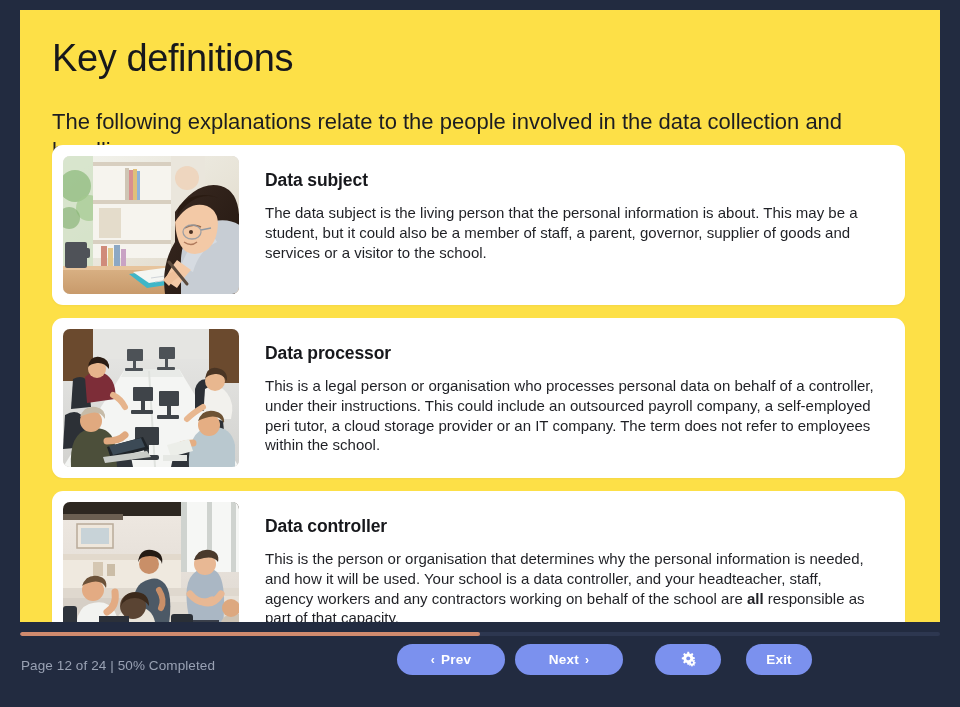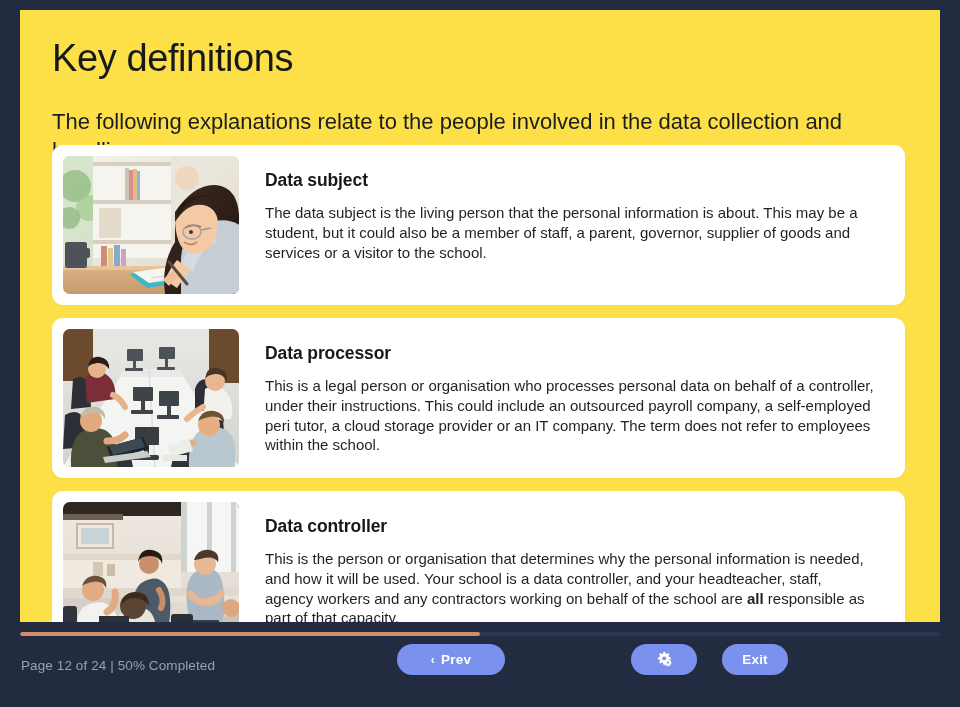"Next" button.btn { html: none -> <button> <span>Next</span> <span>›</span> </button> }
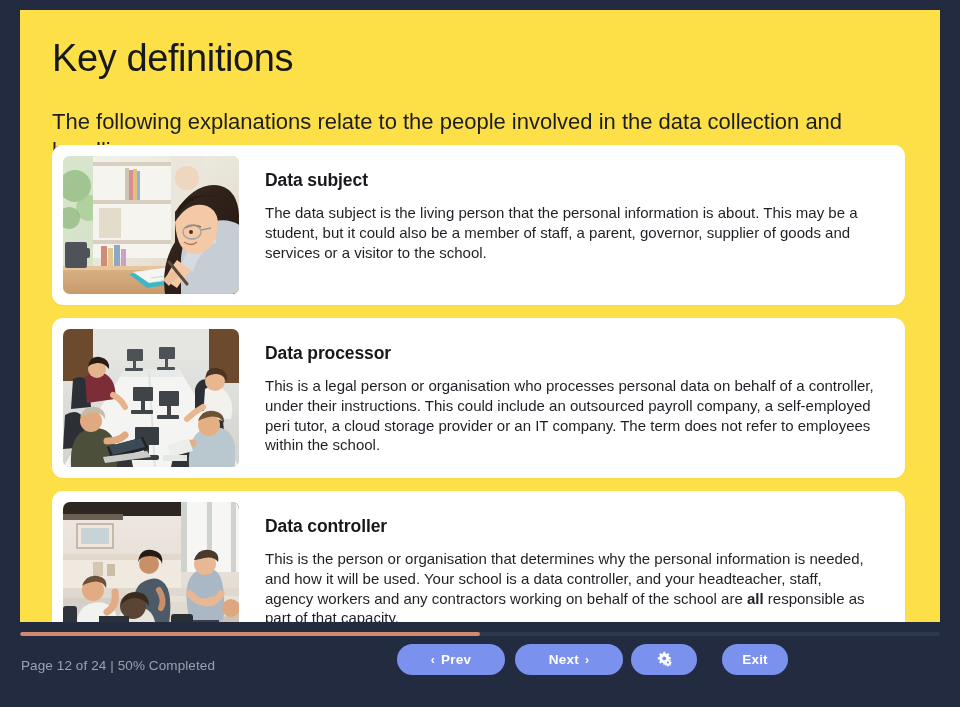"Exit" .nav-right { right: 32px -> 8px }
